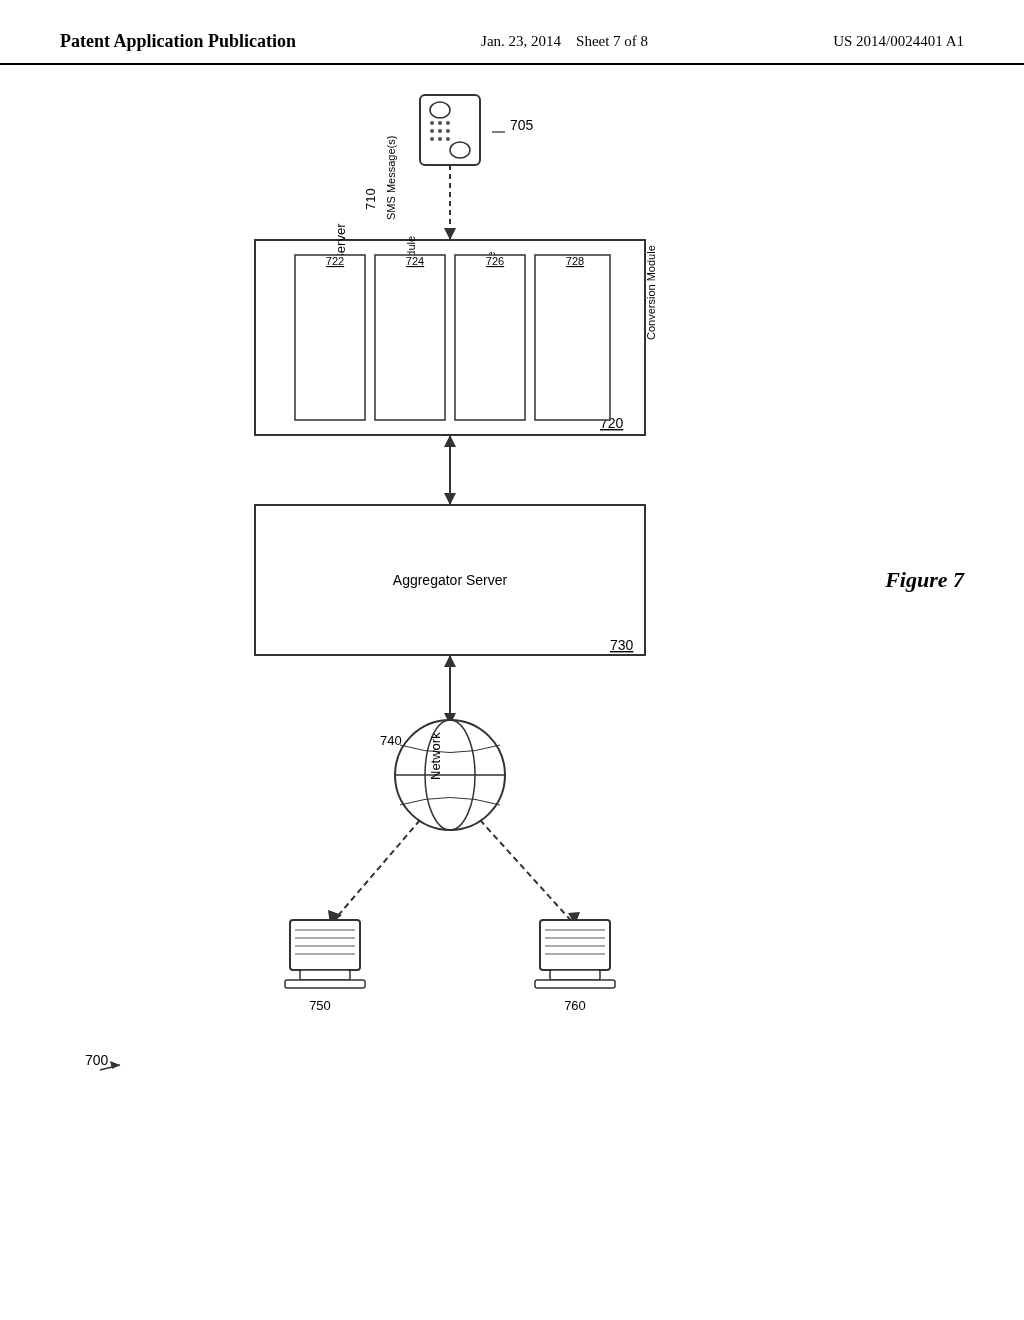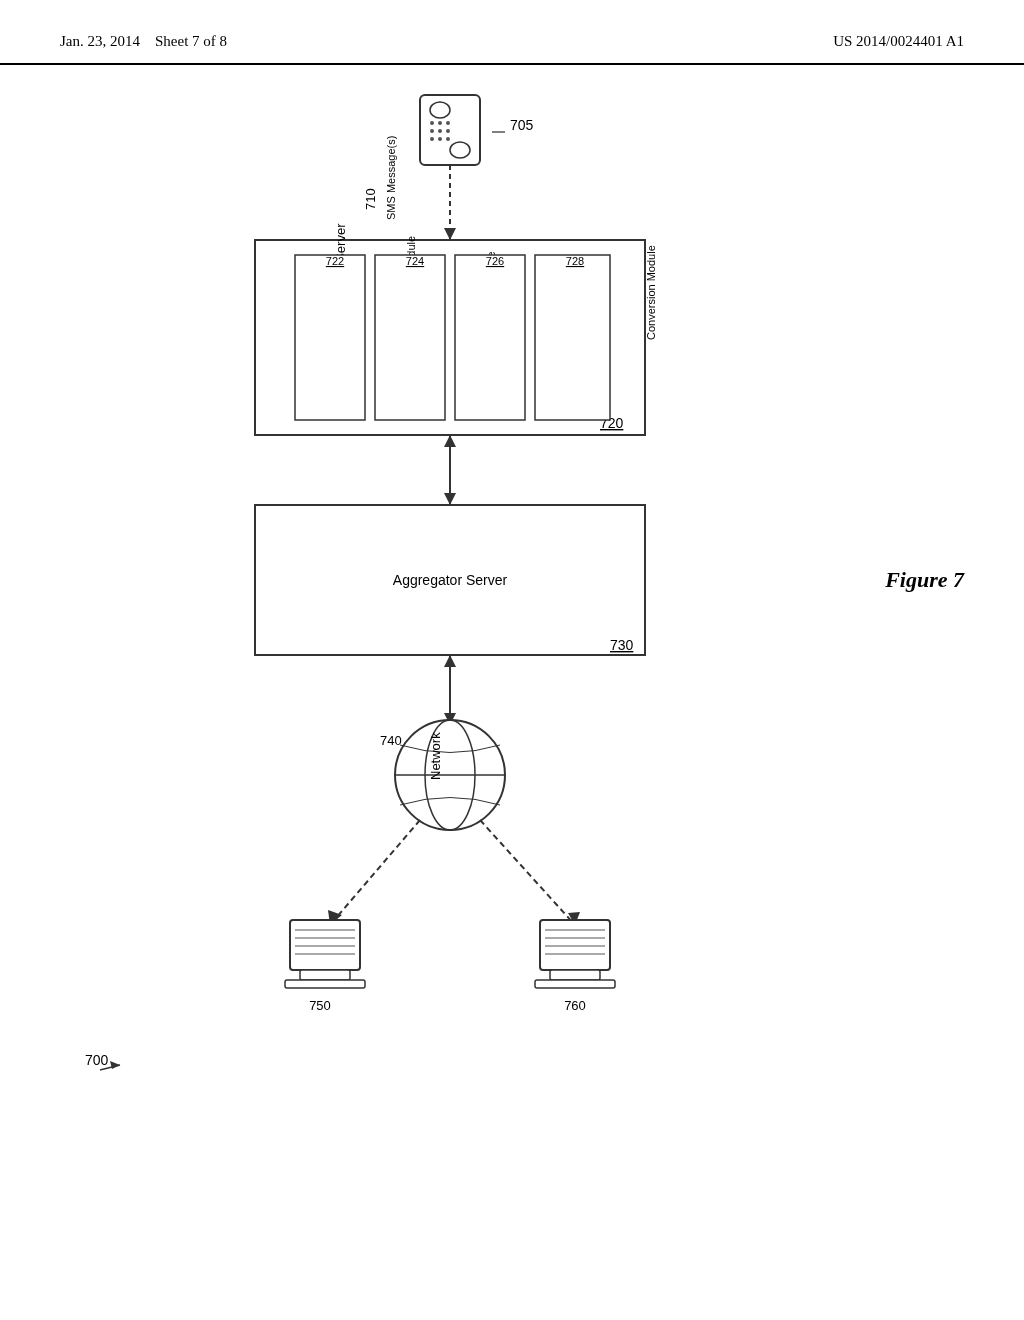"Patent Application Publication" div.header-left { html: none -> <div>Patent Application Publication</div> }
